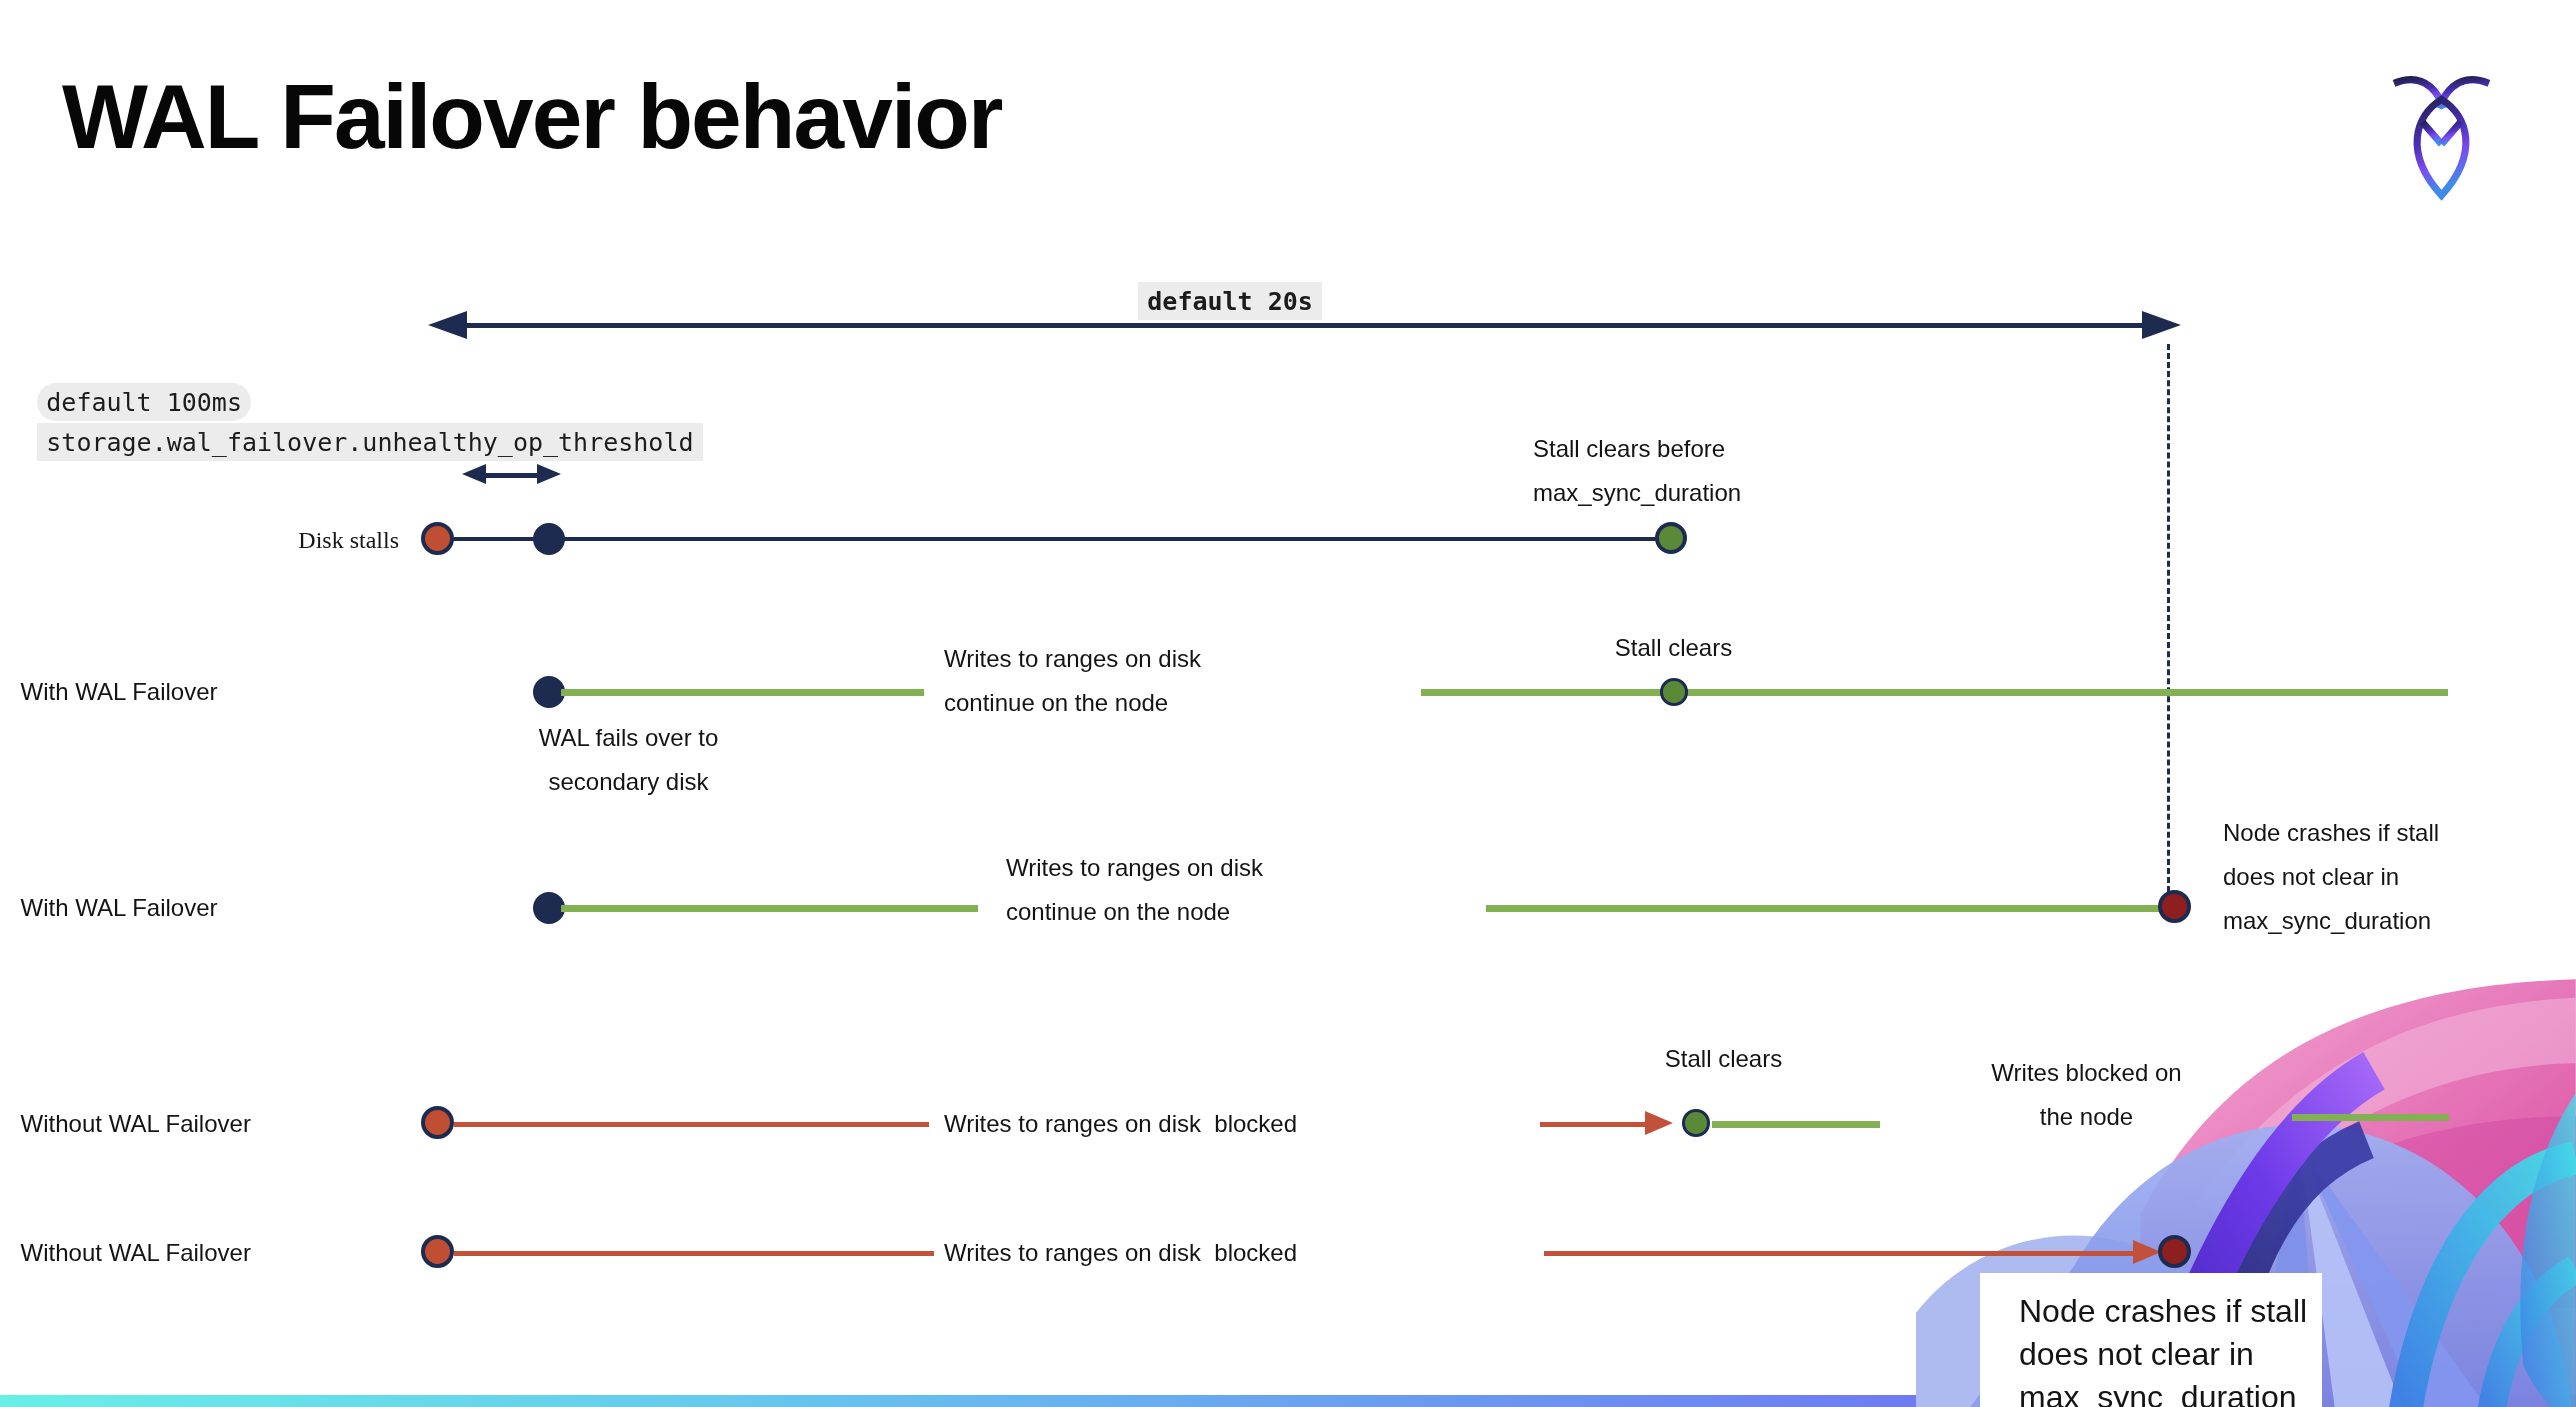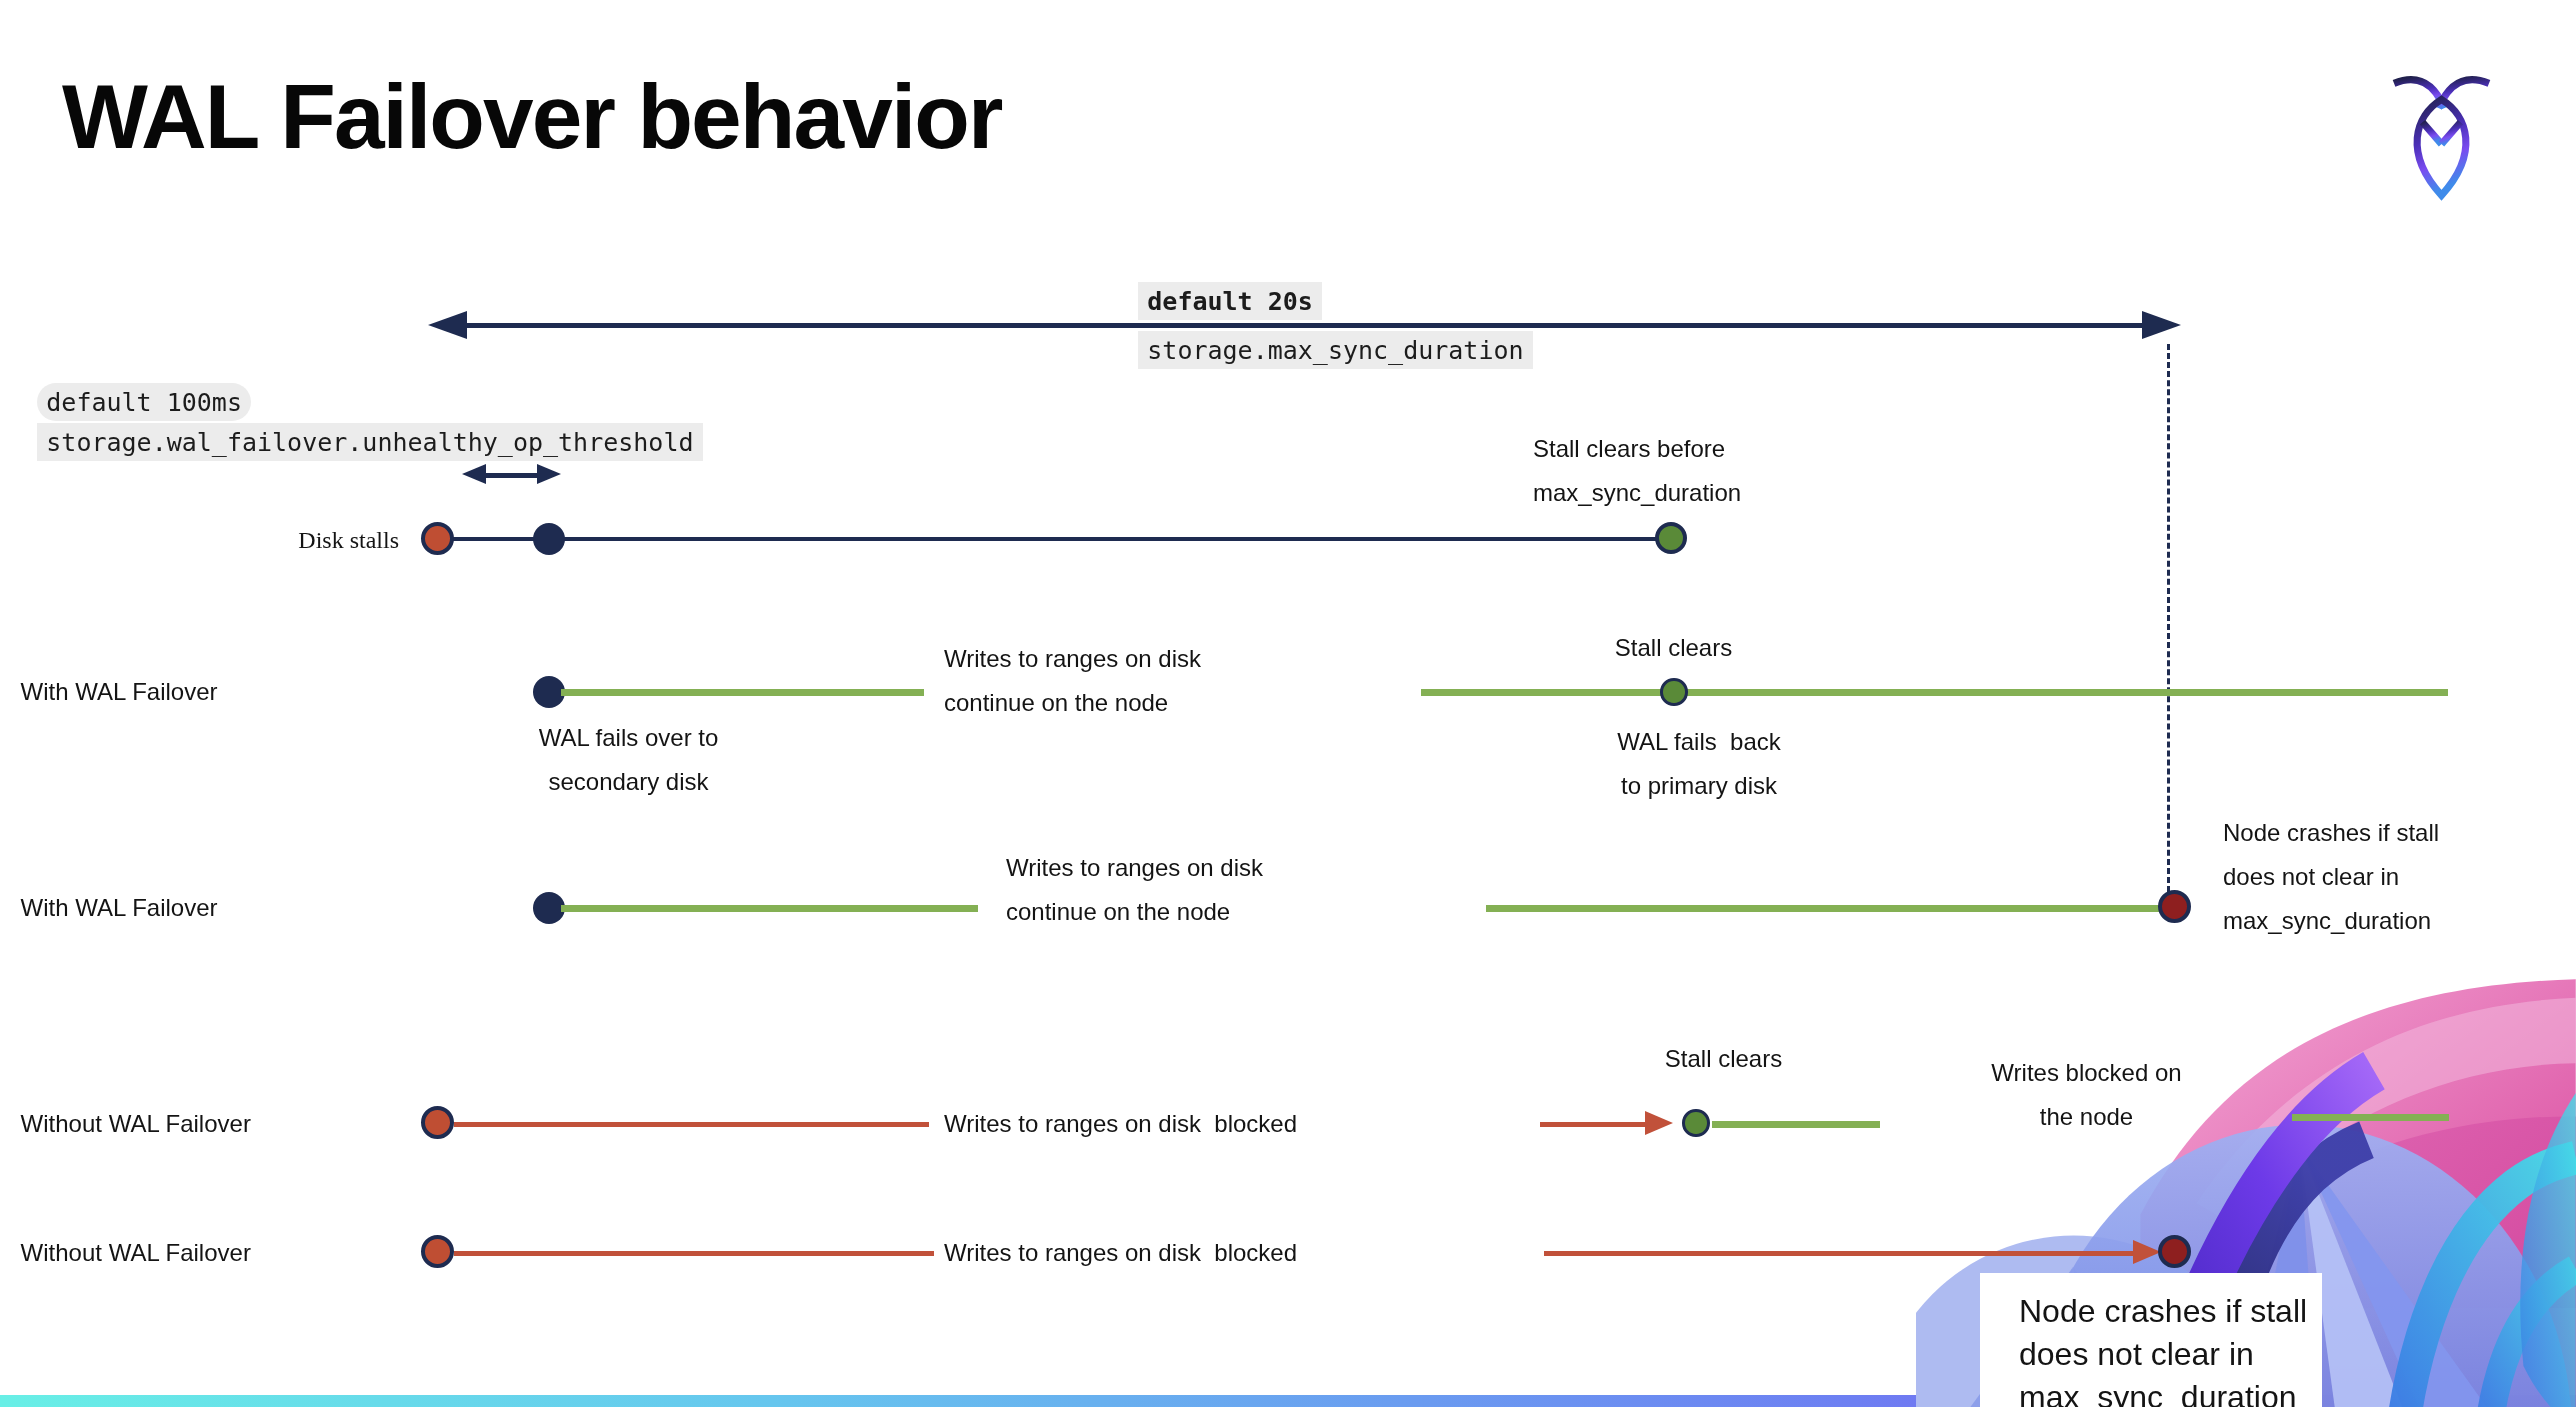"storage.max_sync_duration" div.code { html: <div>storage.max_sync_duration</div> -> none }
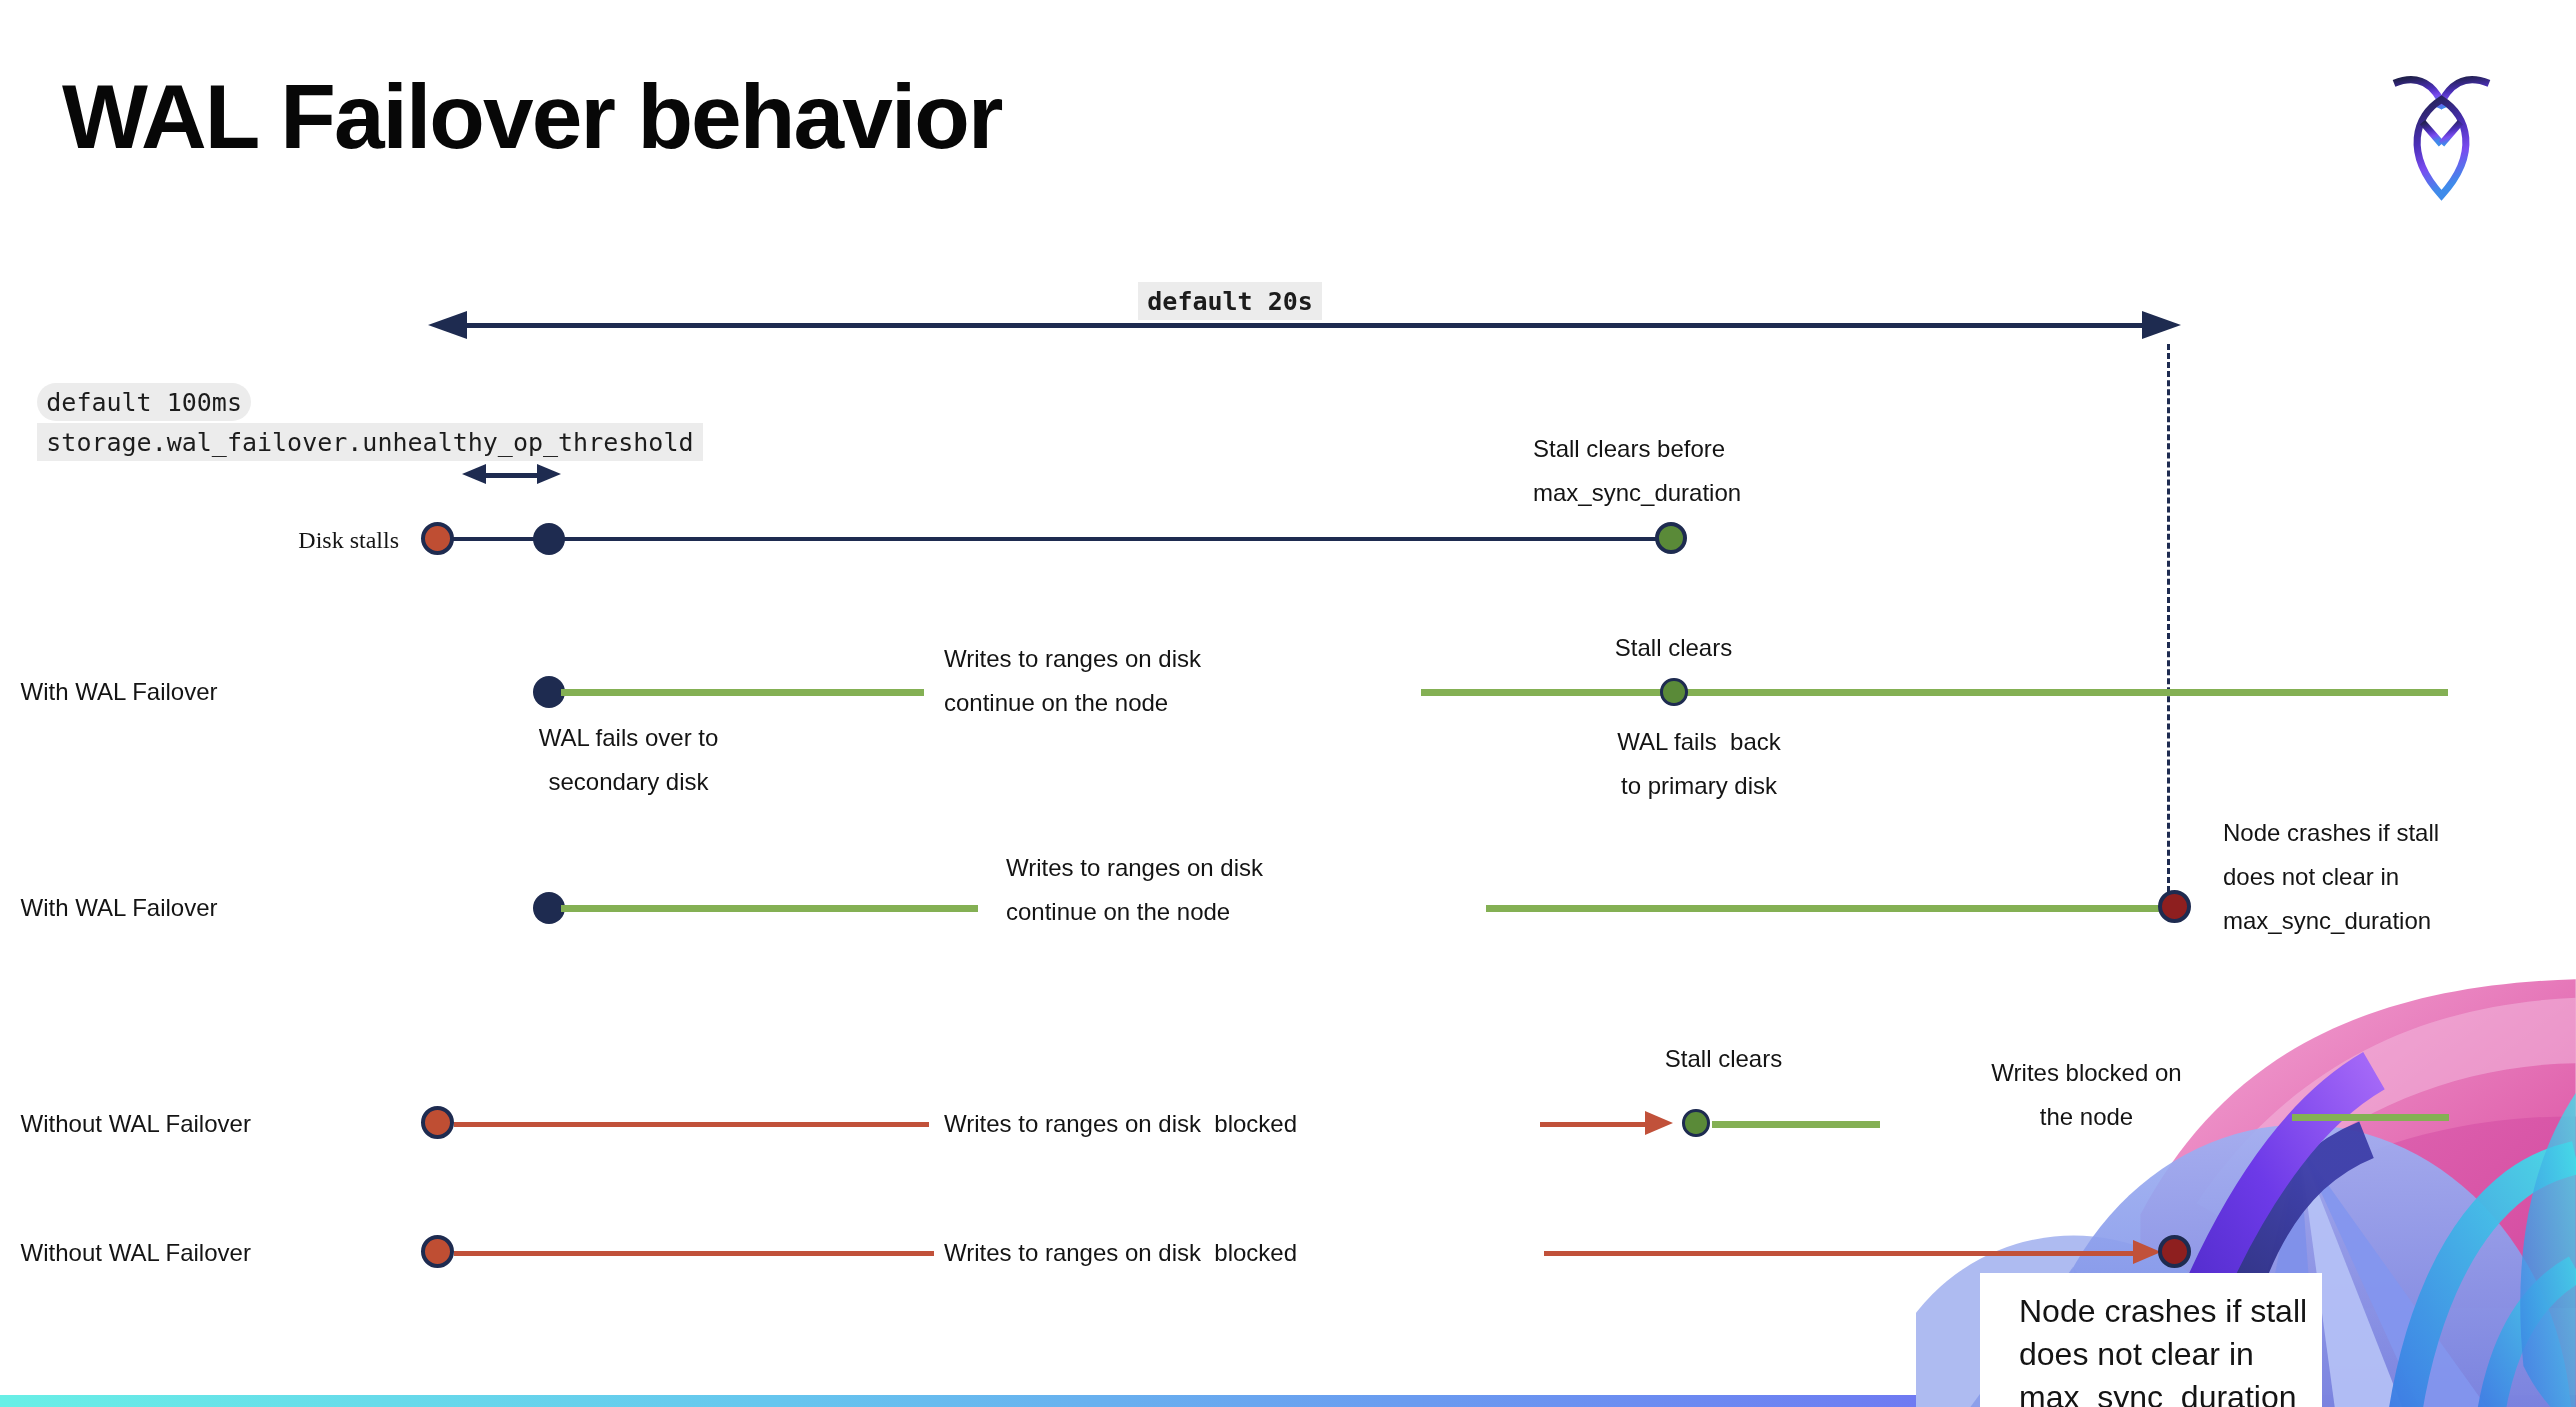"WAL fails back" div.t { html: <div><span>WAL fails back</span><br><span>to primary disk</span></div> -> none }
